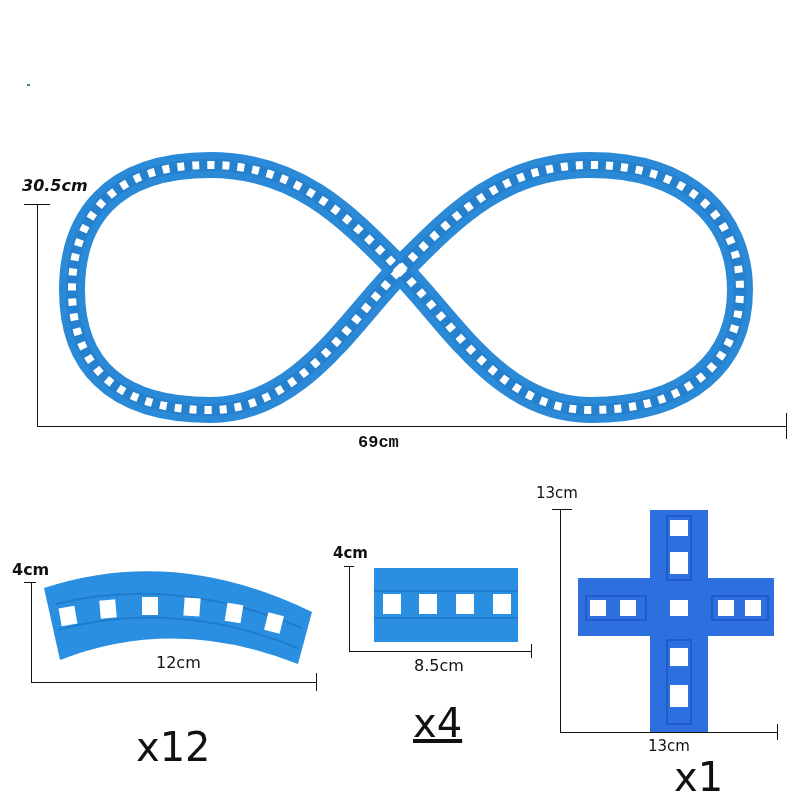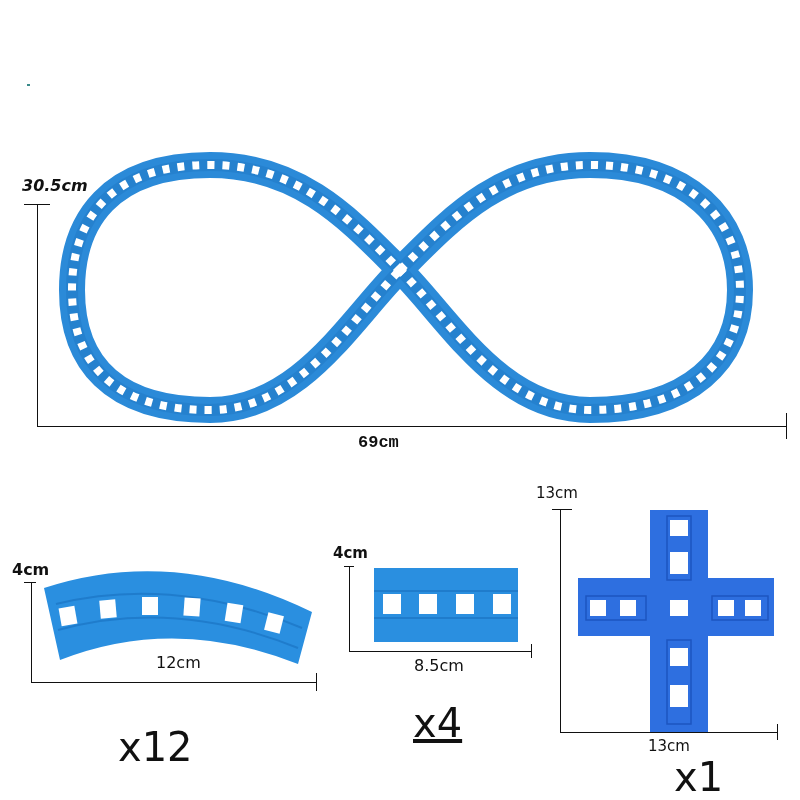"x12" span.qty { left: 118px -> 136px }
